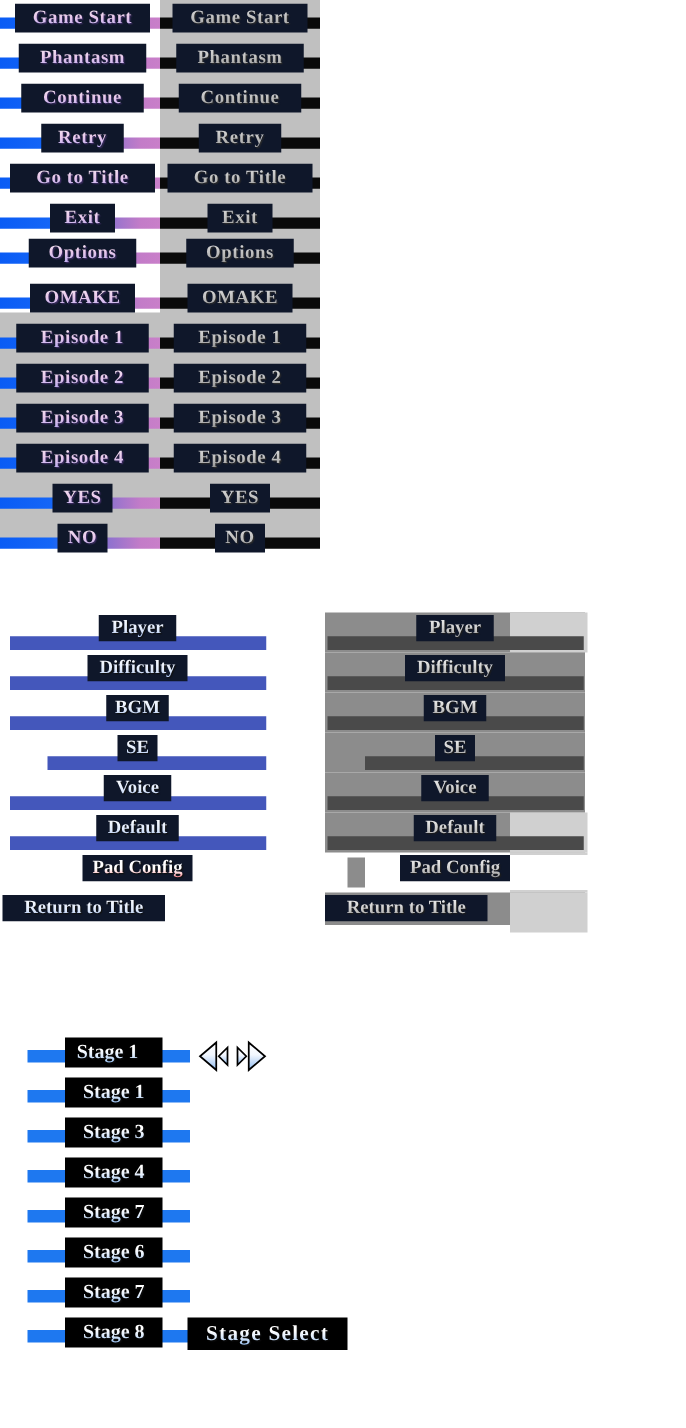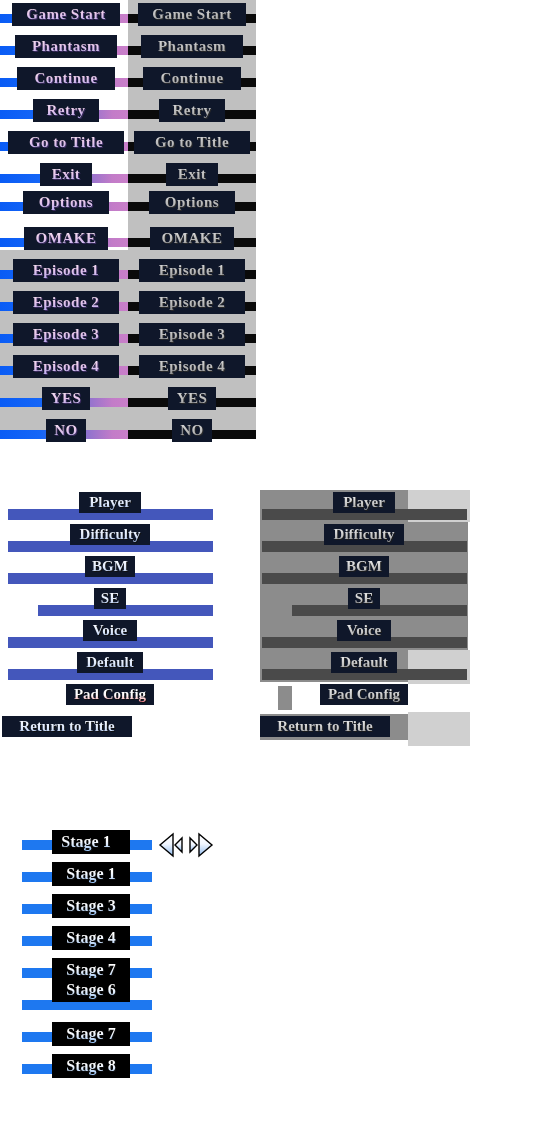"Stage 6" div.splate { top: 150px -> 162px }
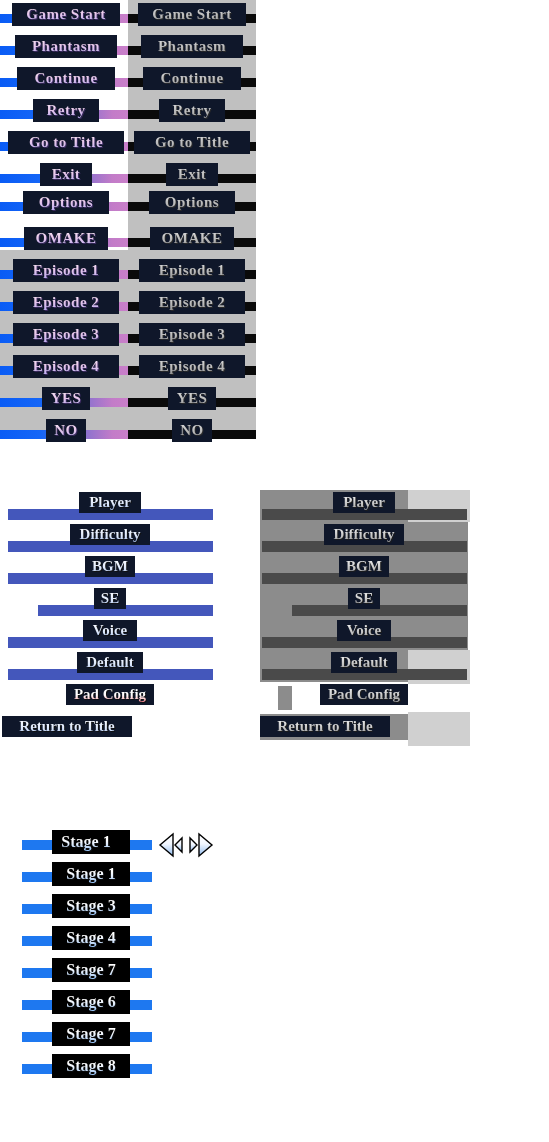"Stage Select" div.splate { html: none -> <div> <span>Stage Select</span> </div> }
